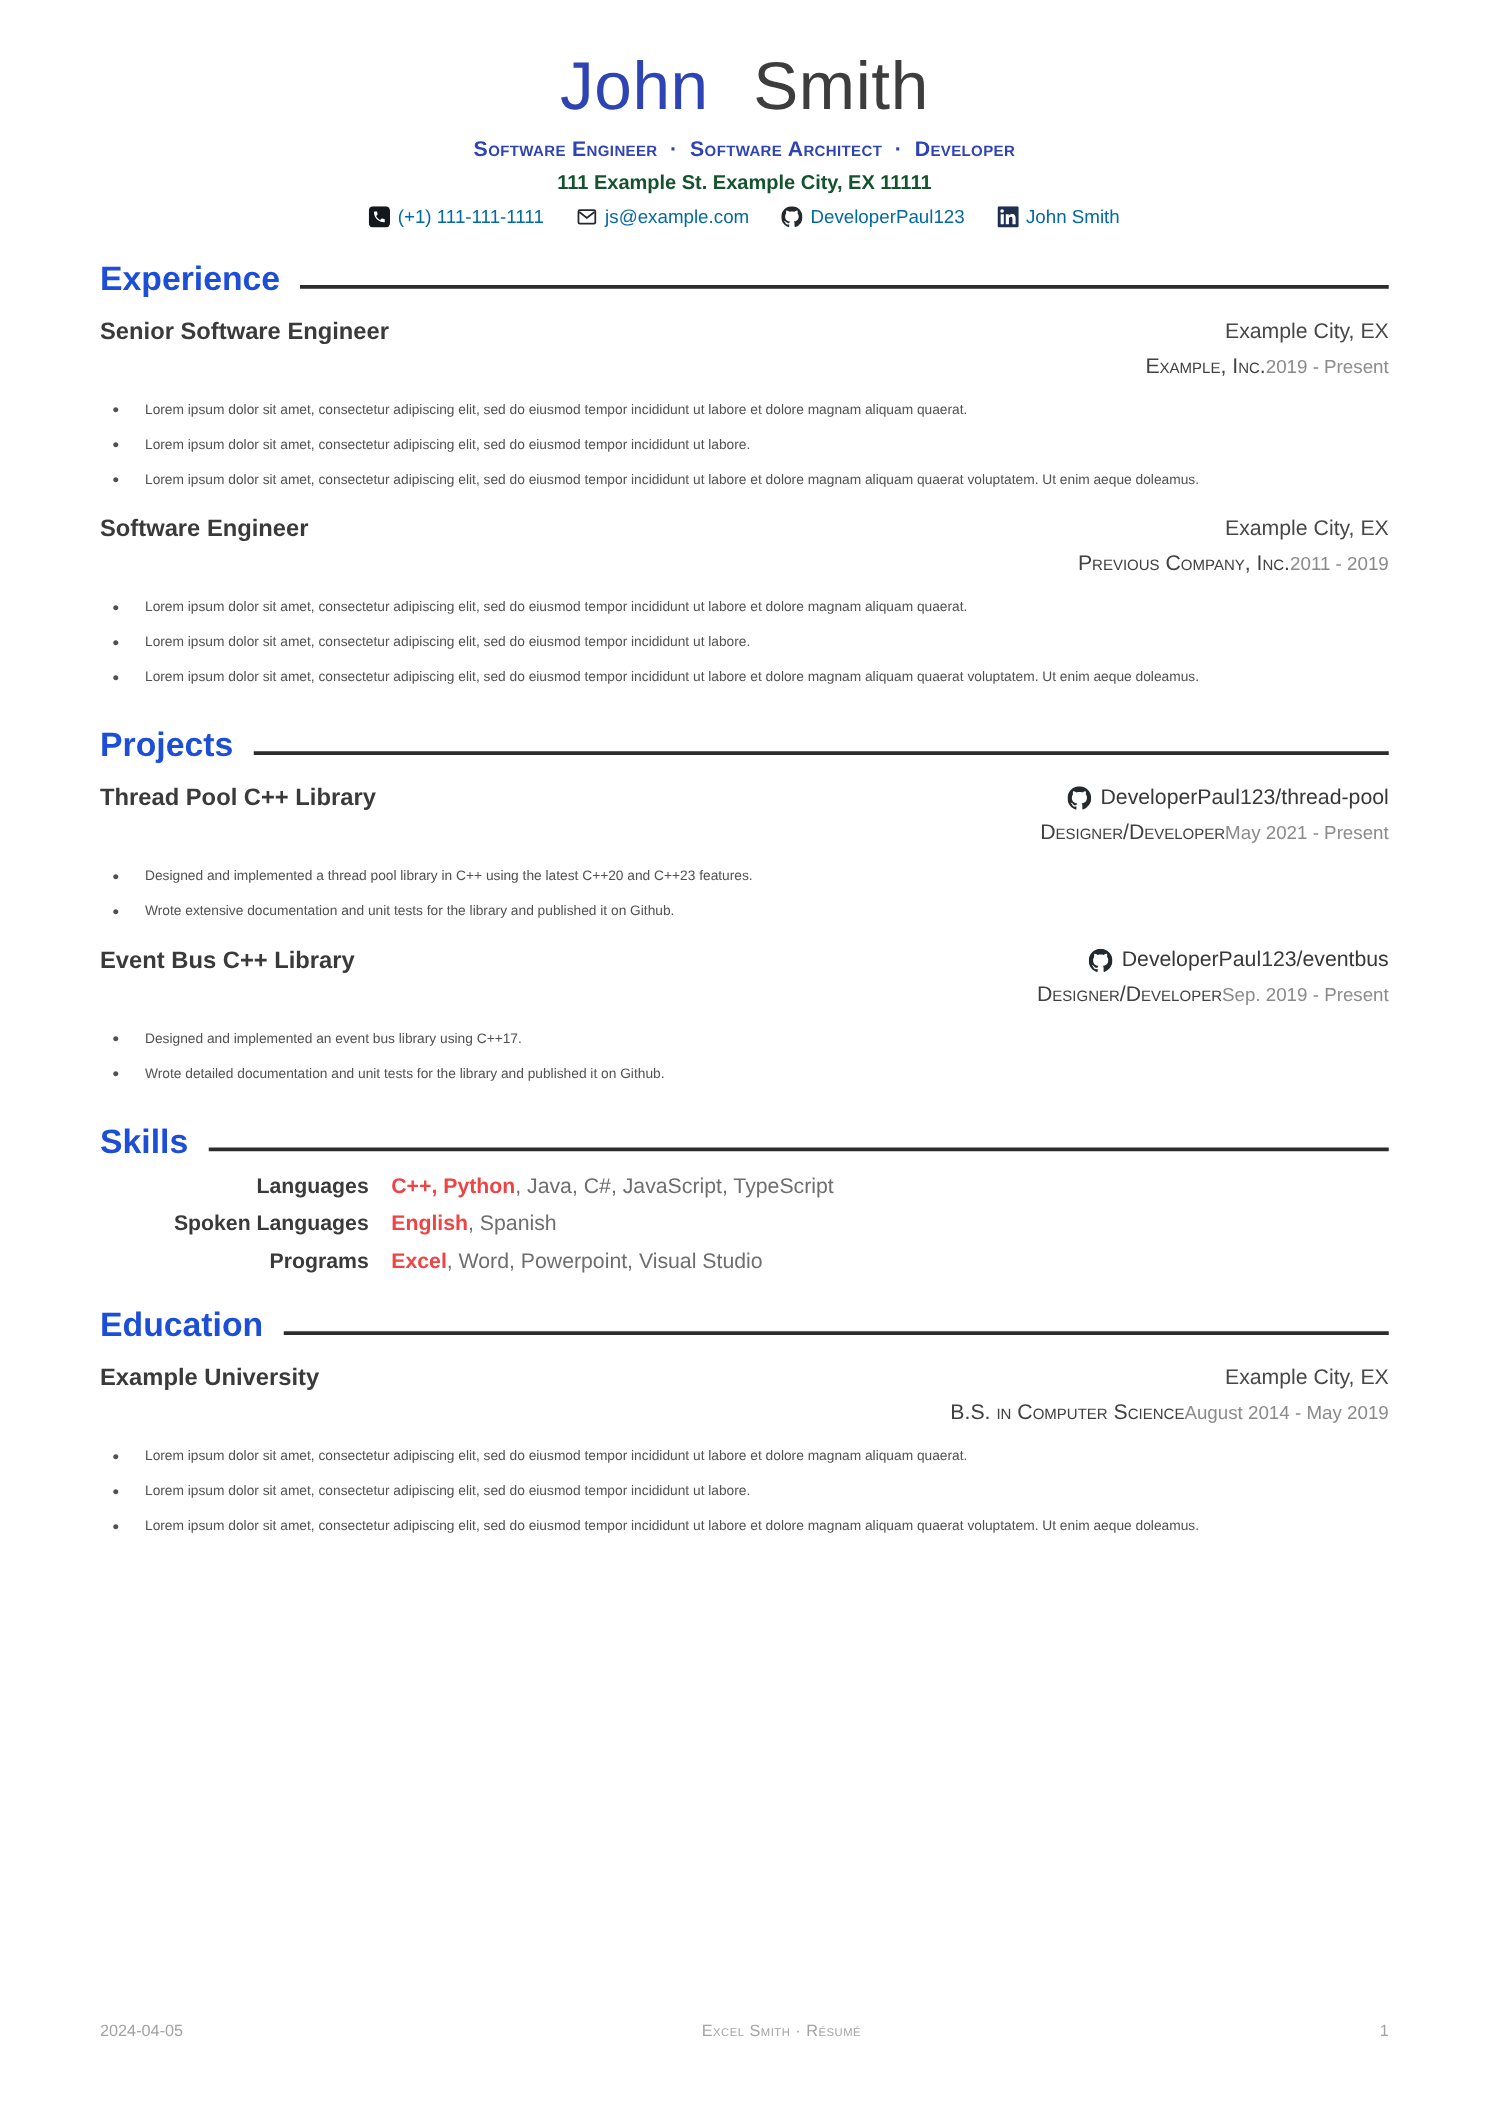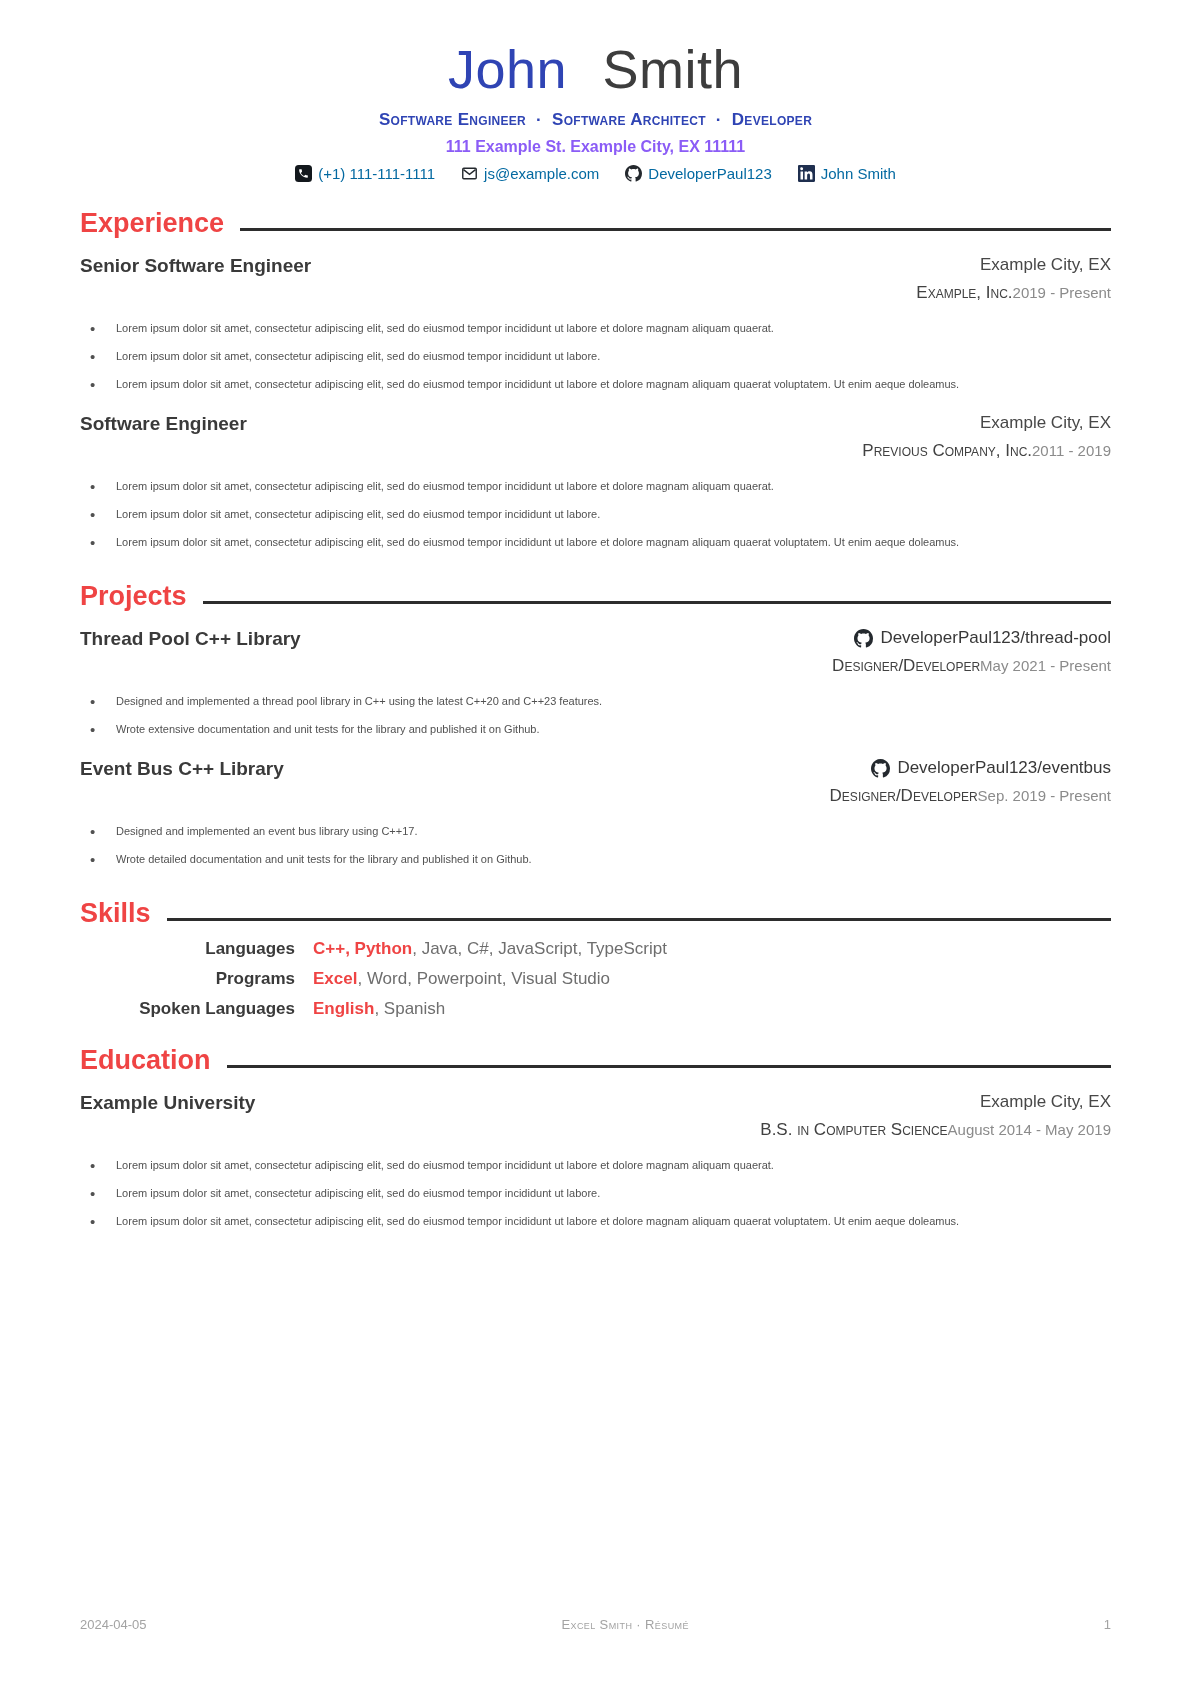"111 Example St. Example City," .address { color: #8b5cf6 -> #14532d }
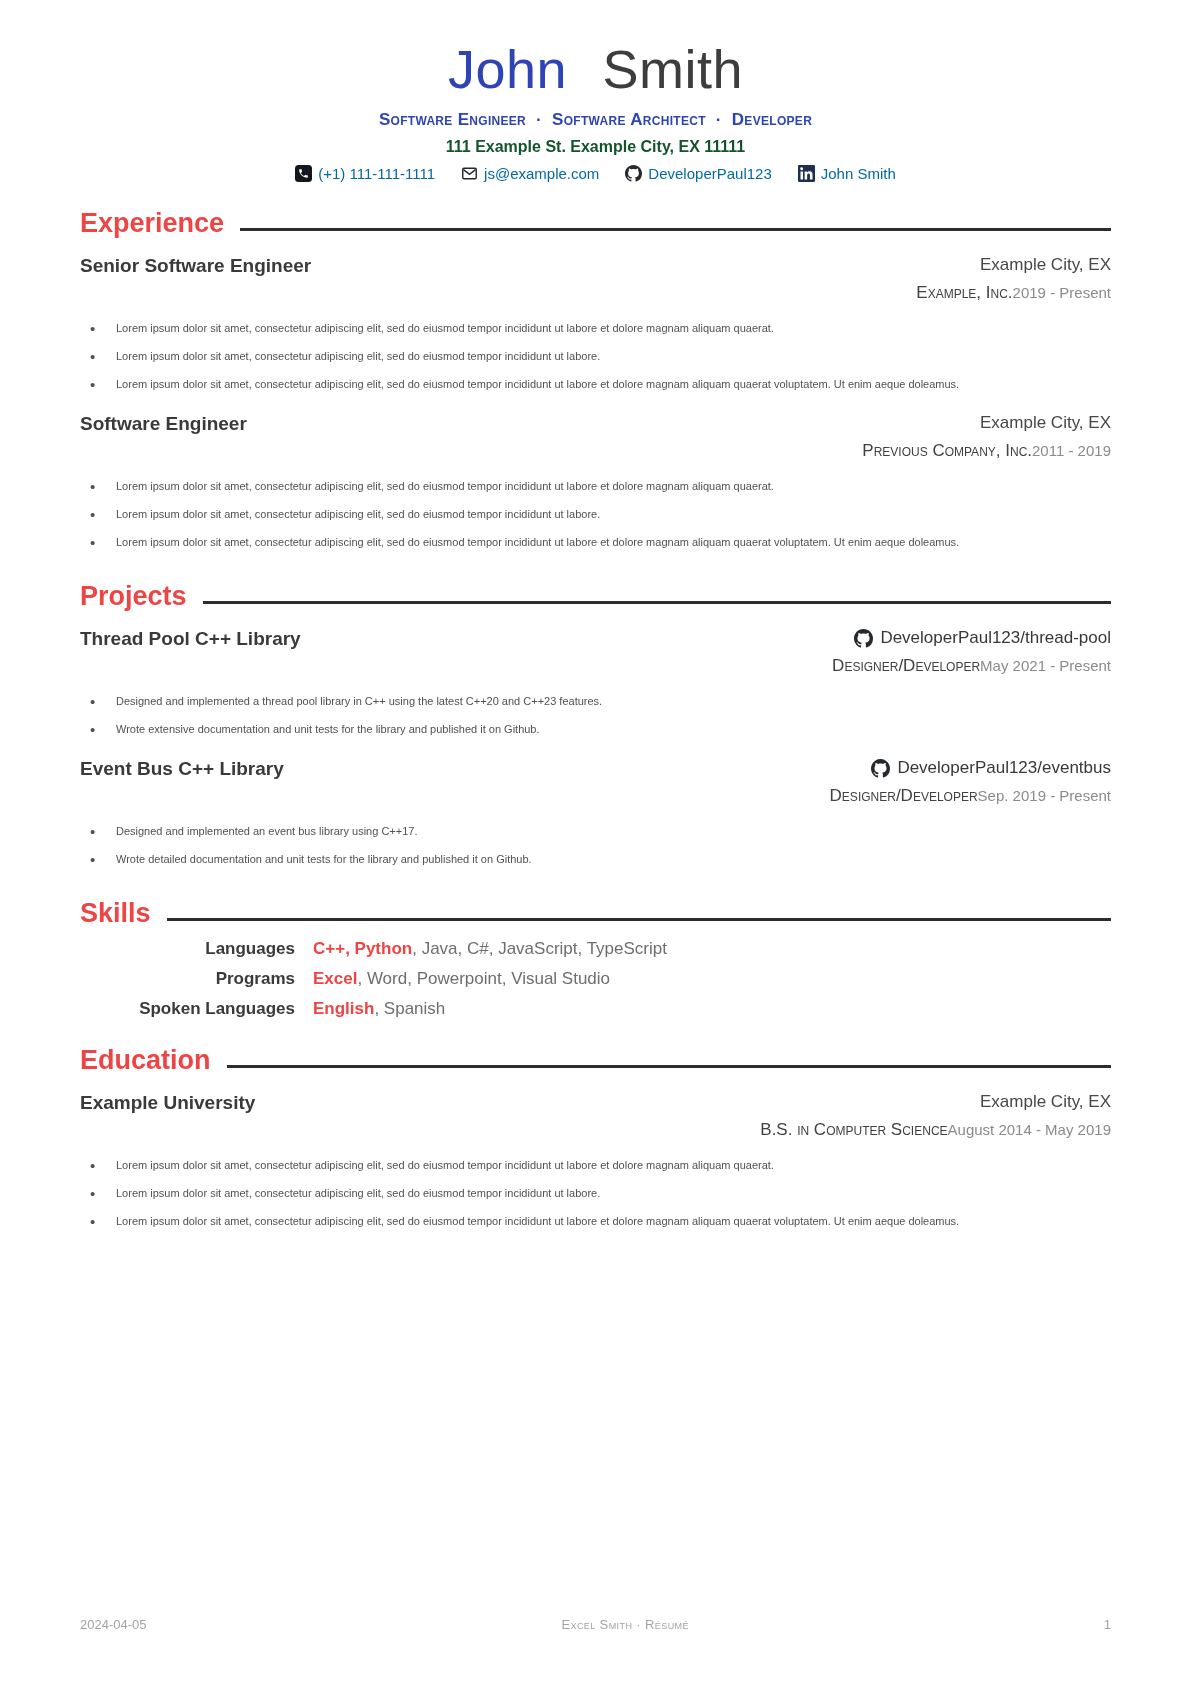"Experience" .sec-head h2 { color: #ef4444 -> #1d4ed8 }
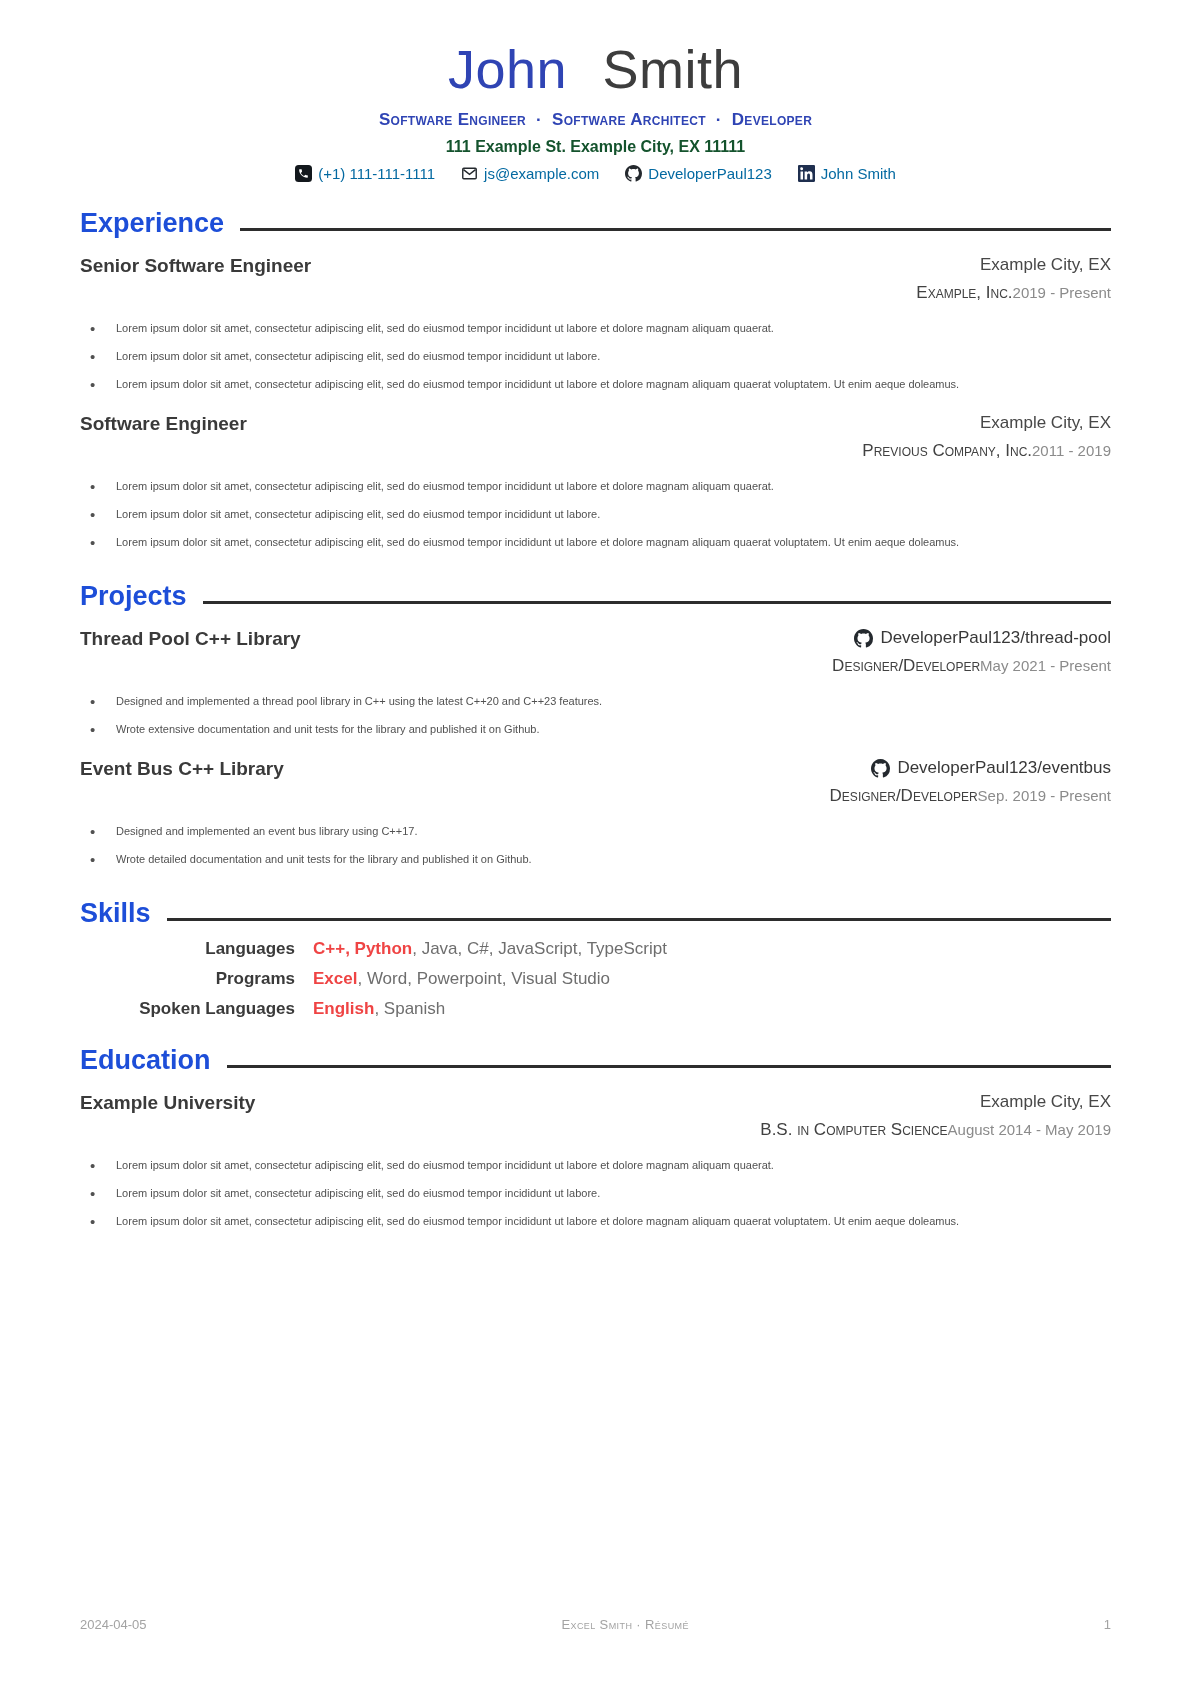"Programs" div.skill-row { order: before "Spoken Languages" -> after "Spoken Languages" }
